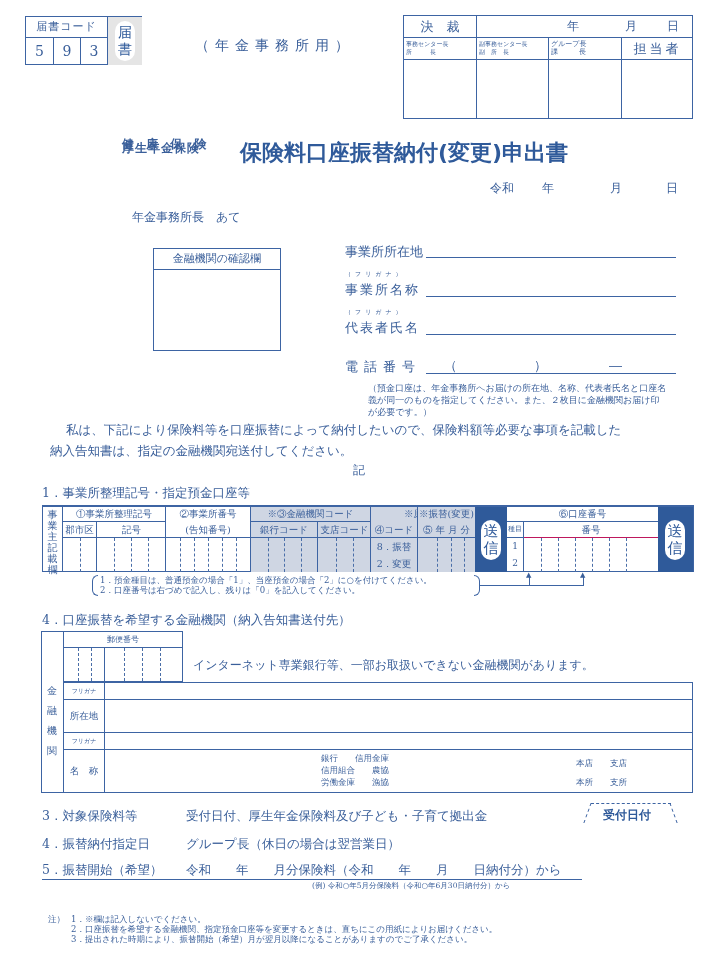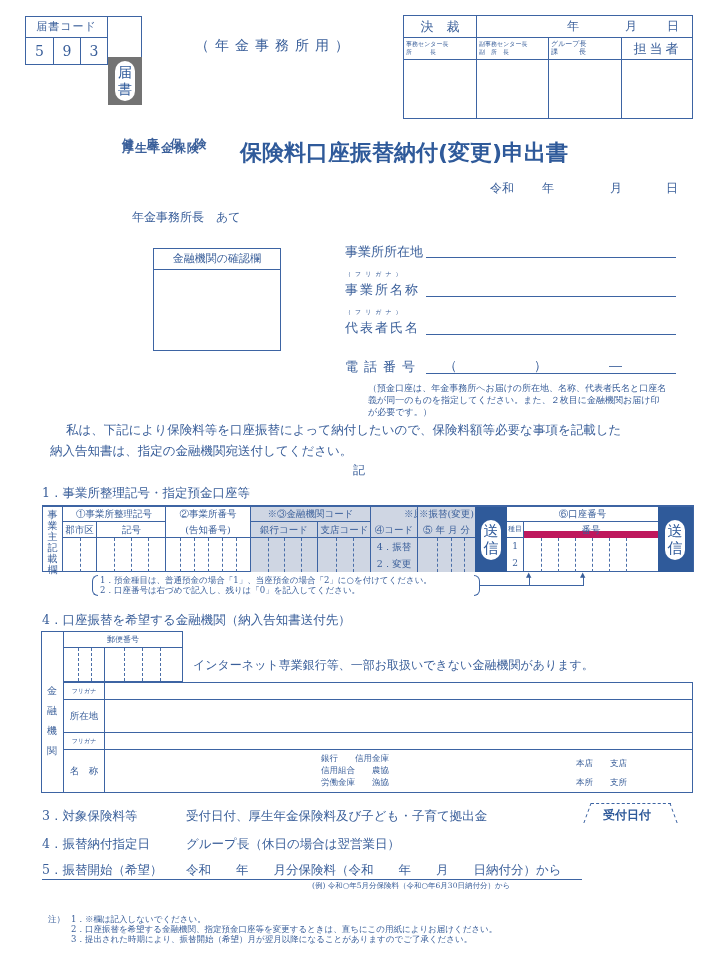"届書" .navy { background: #737373 -> #e5e5e5; margin-top: 40px -> none }
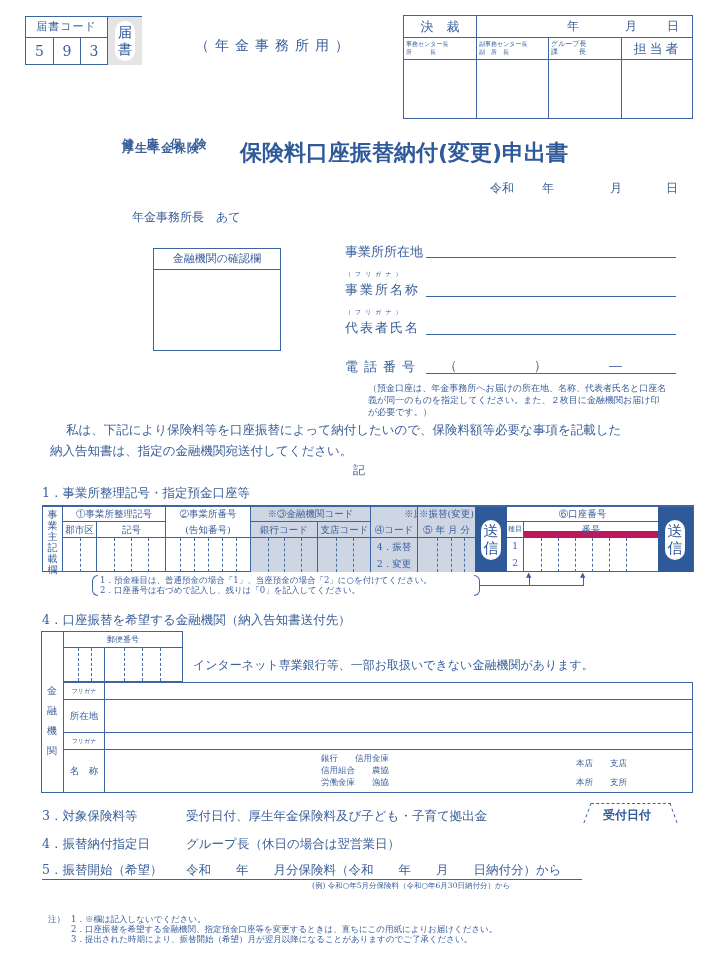"番号" div.abs { border-bottom: 7px solid #be185d -> 1px solid #be185d }
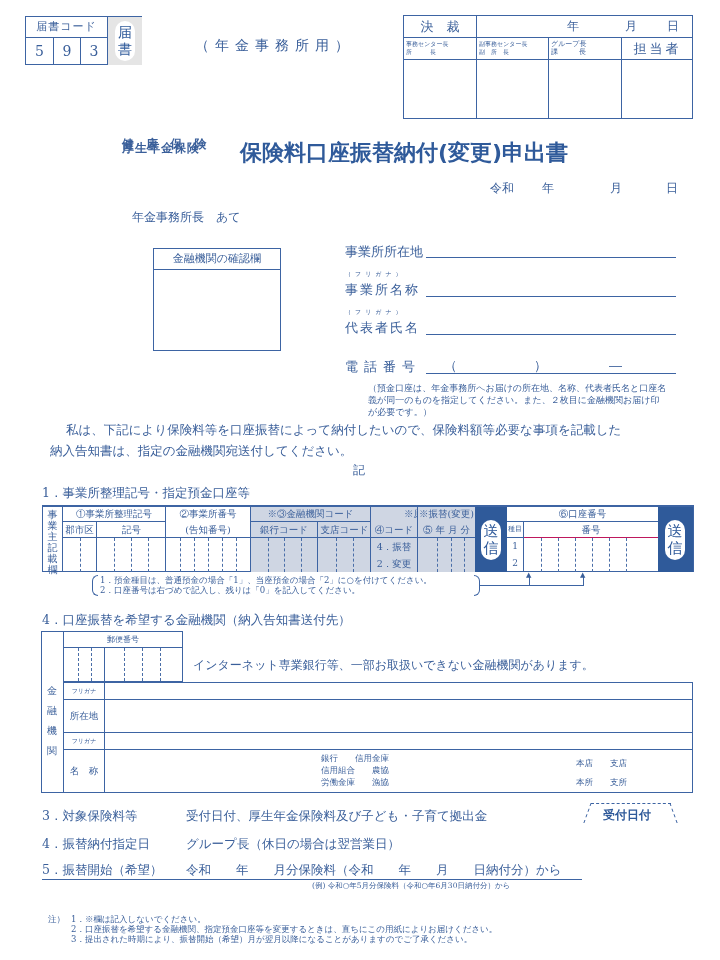"4．振替" div.t { text: 4 -> 8 }
